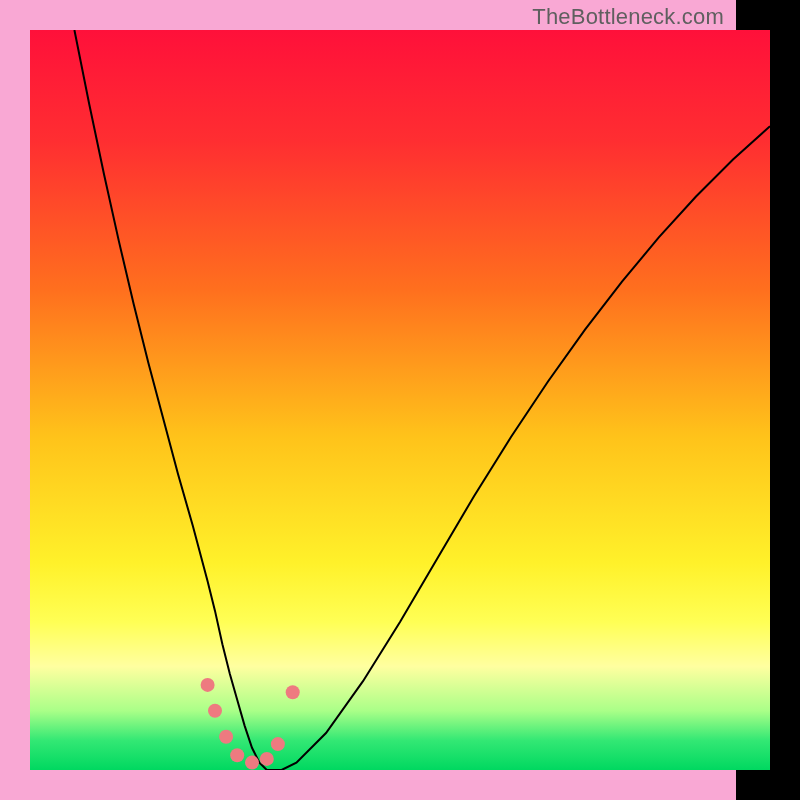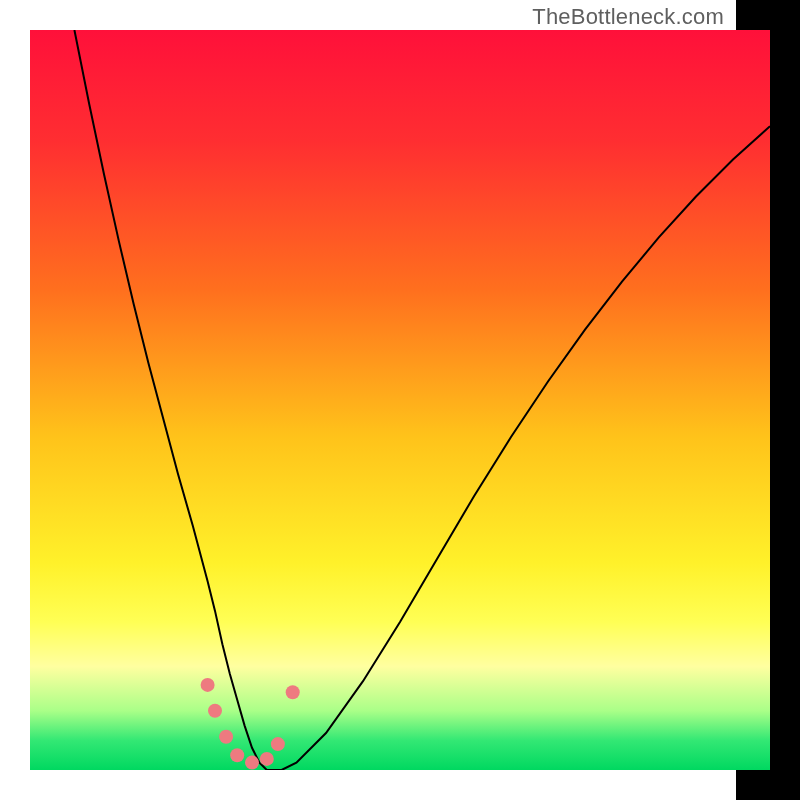"TheBottleneck.com" .frame { background: #ffffff -> #f9a8d4 }
